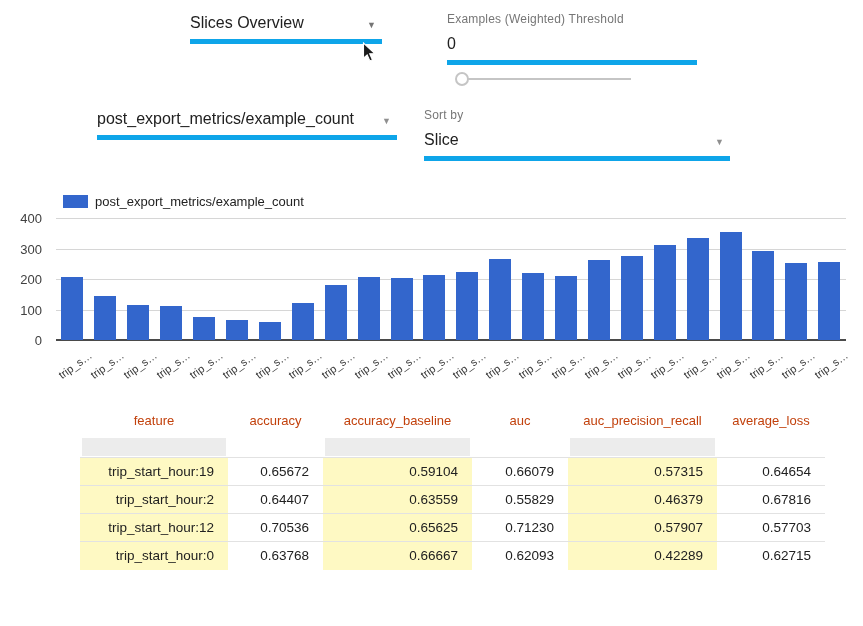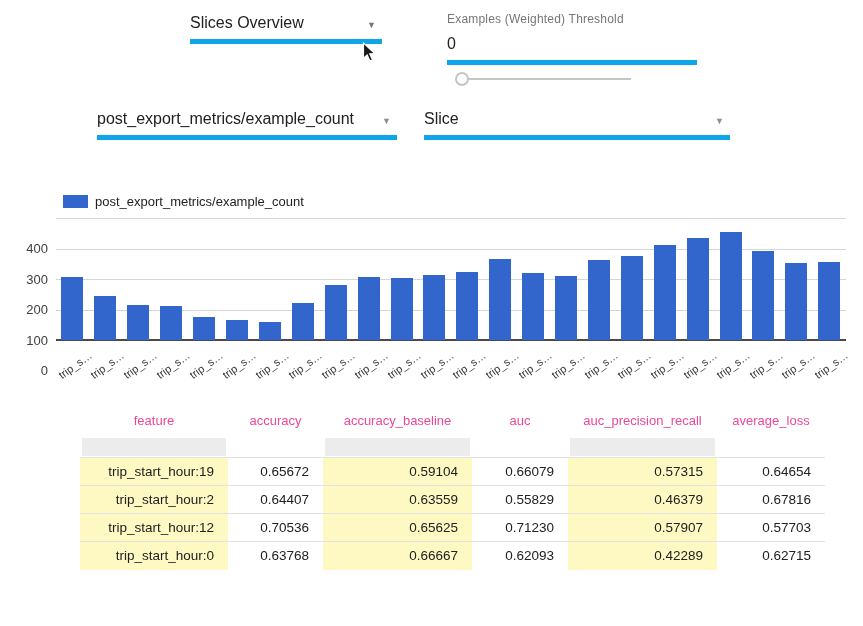"Sort by" div.field-label { html: none -> <div>Sort by</div> }
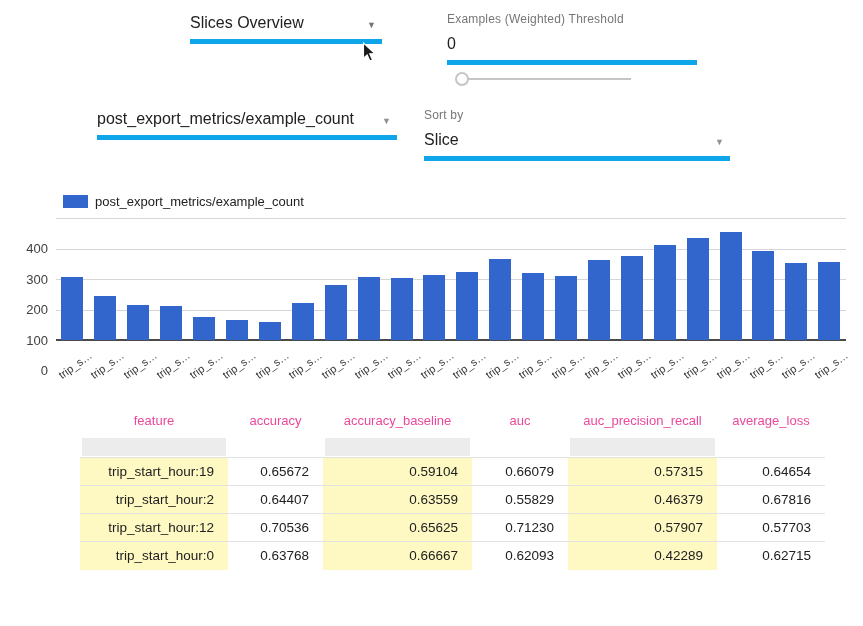"400" .ytick { left: 14px -> 8px; margin-top: 30px -> none }
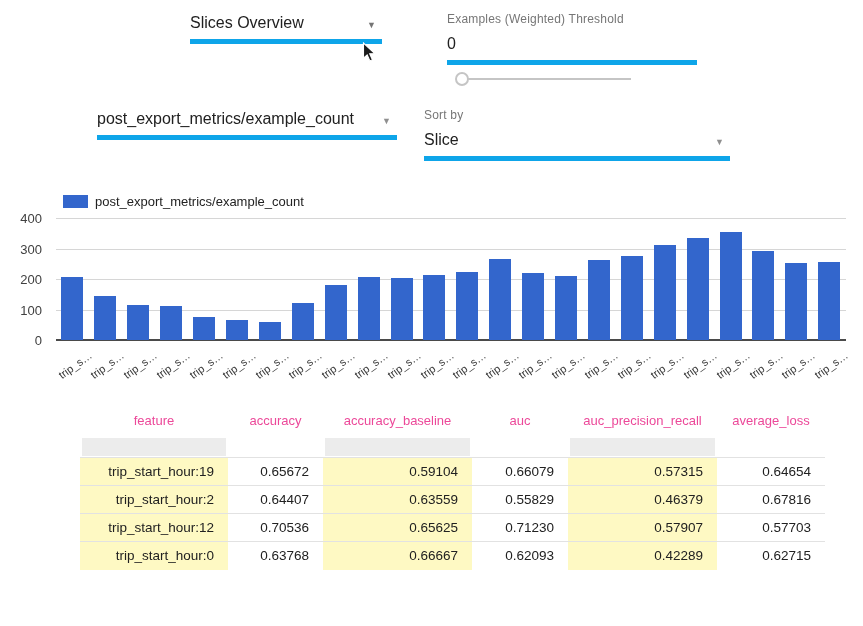"feature" #metrics-table th { color: #ec4899 -> #c2410c }
